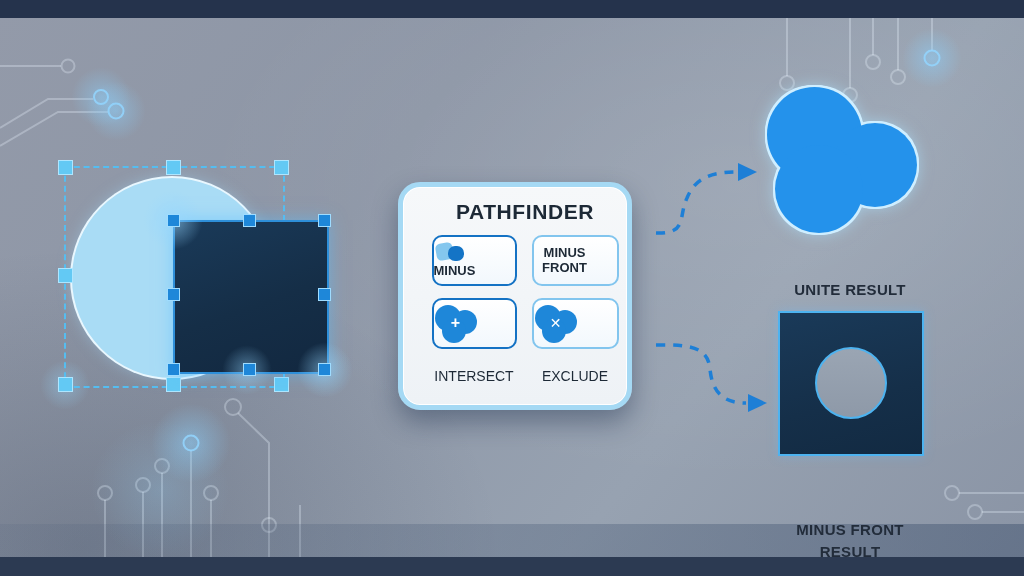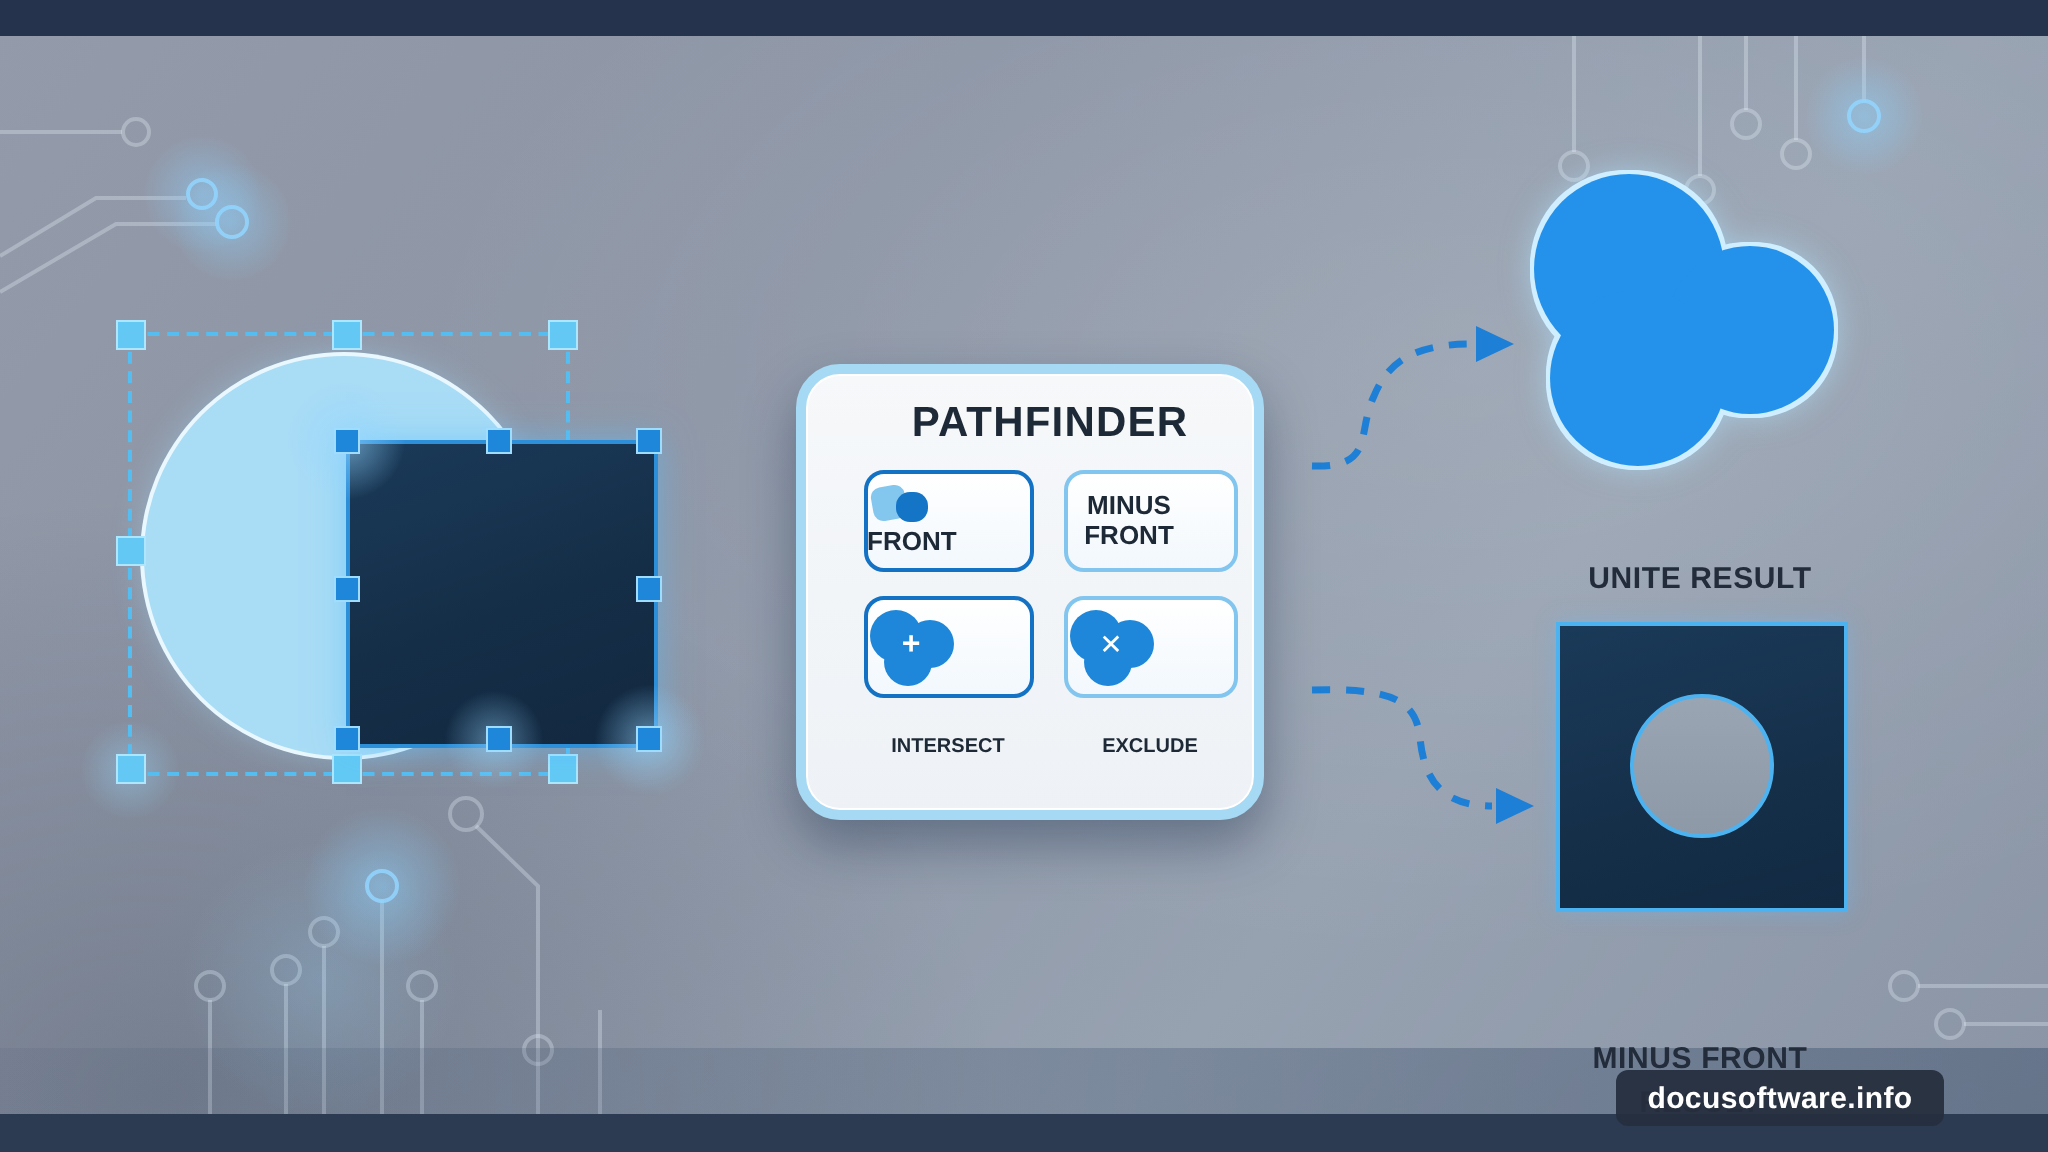"FRONT" span.lbl { text: FRONT -> MINUS }
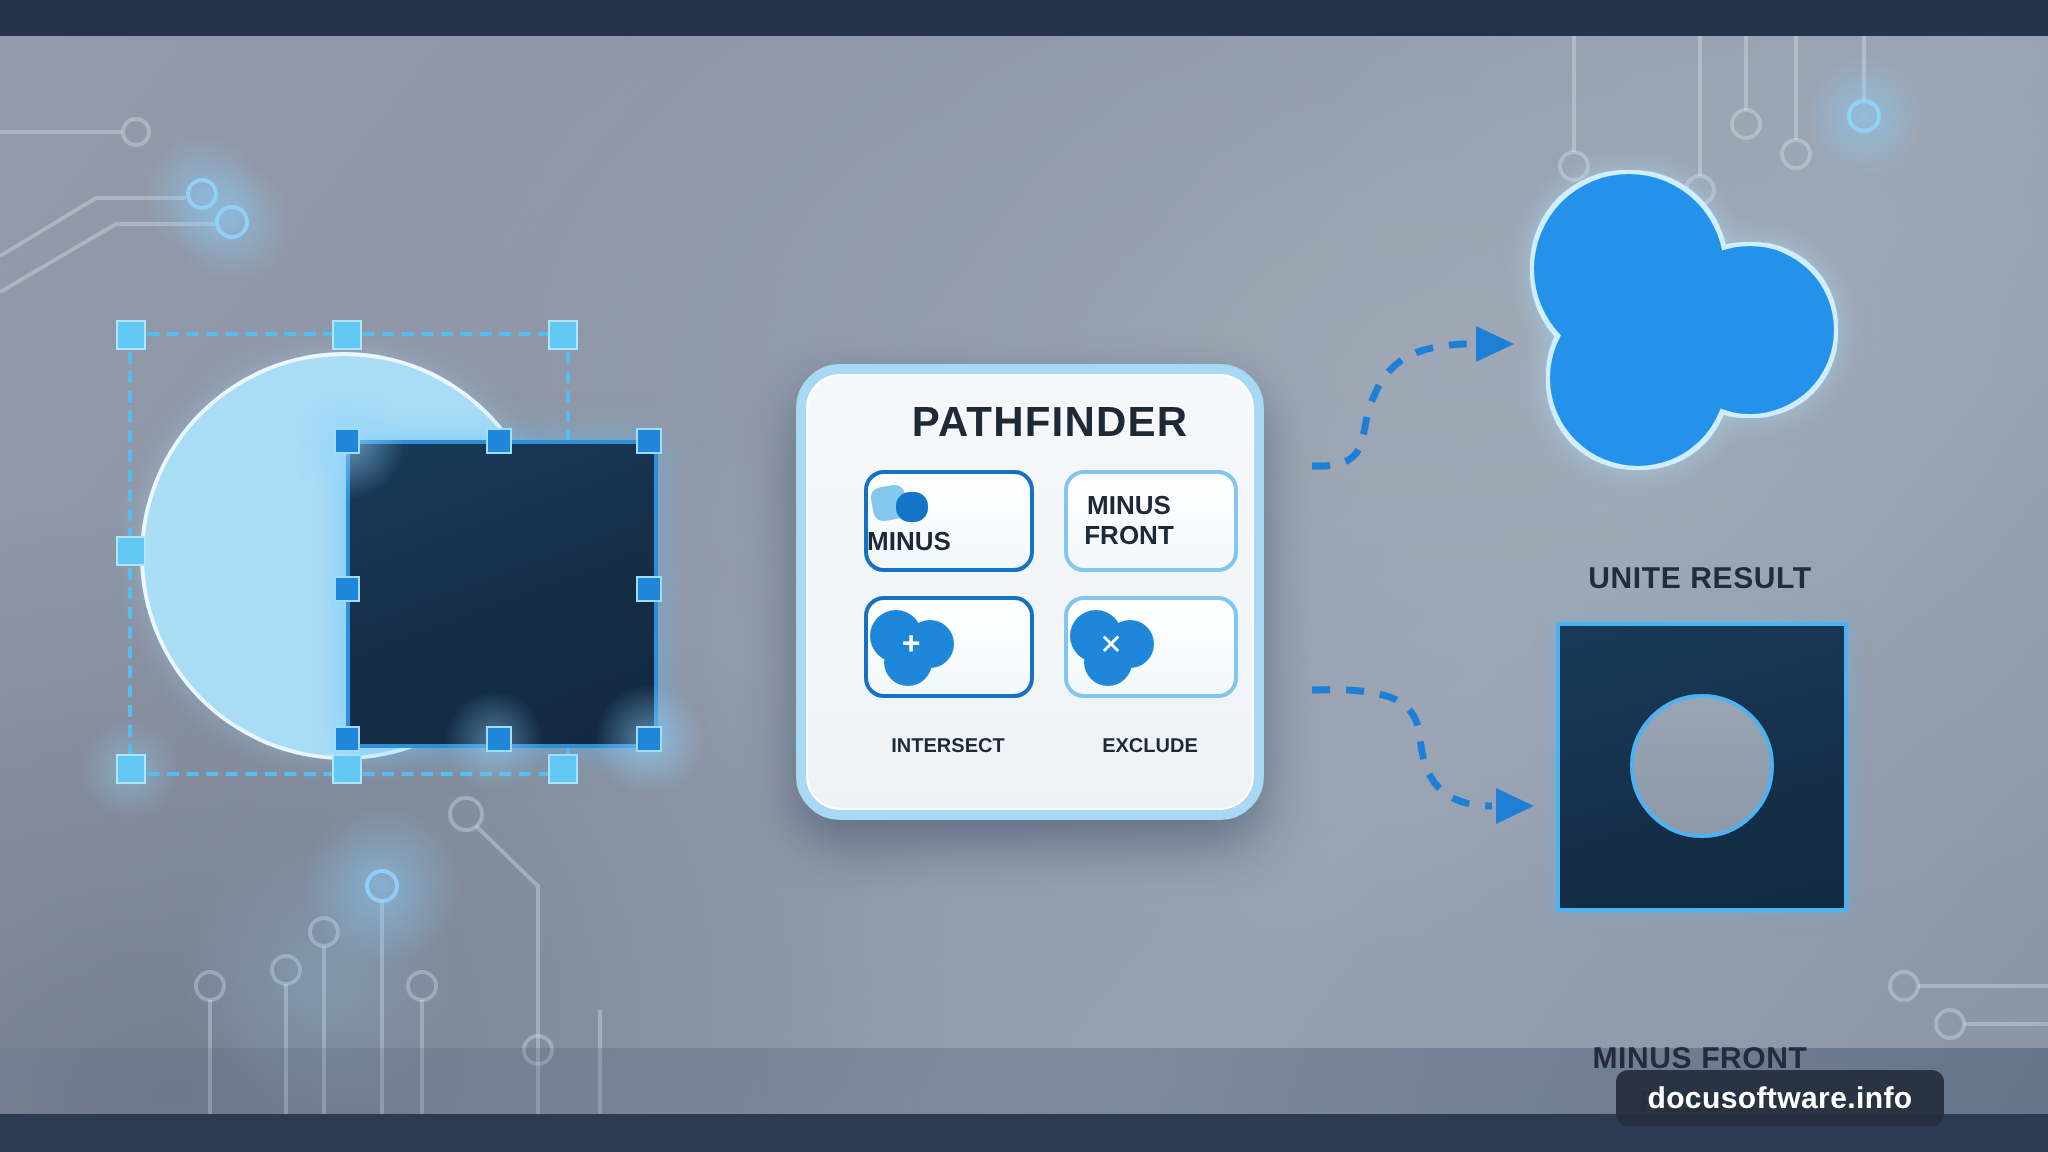"INTERSECT" .under-lbl { font-size: 10px -> 14px; font-weight: 700 -> 400 }
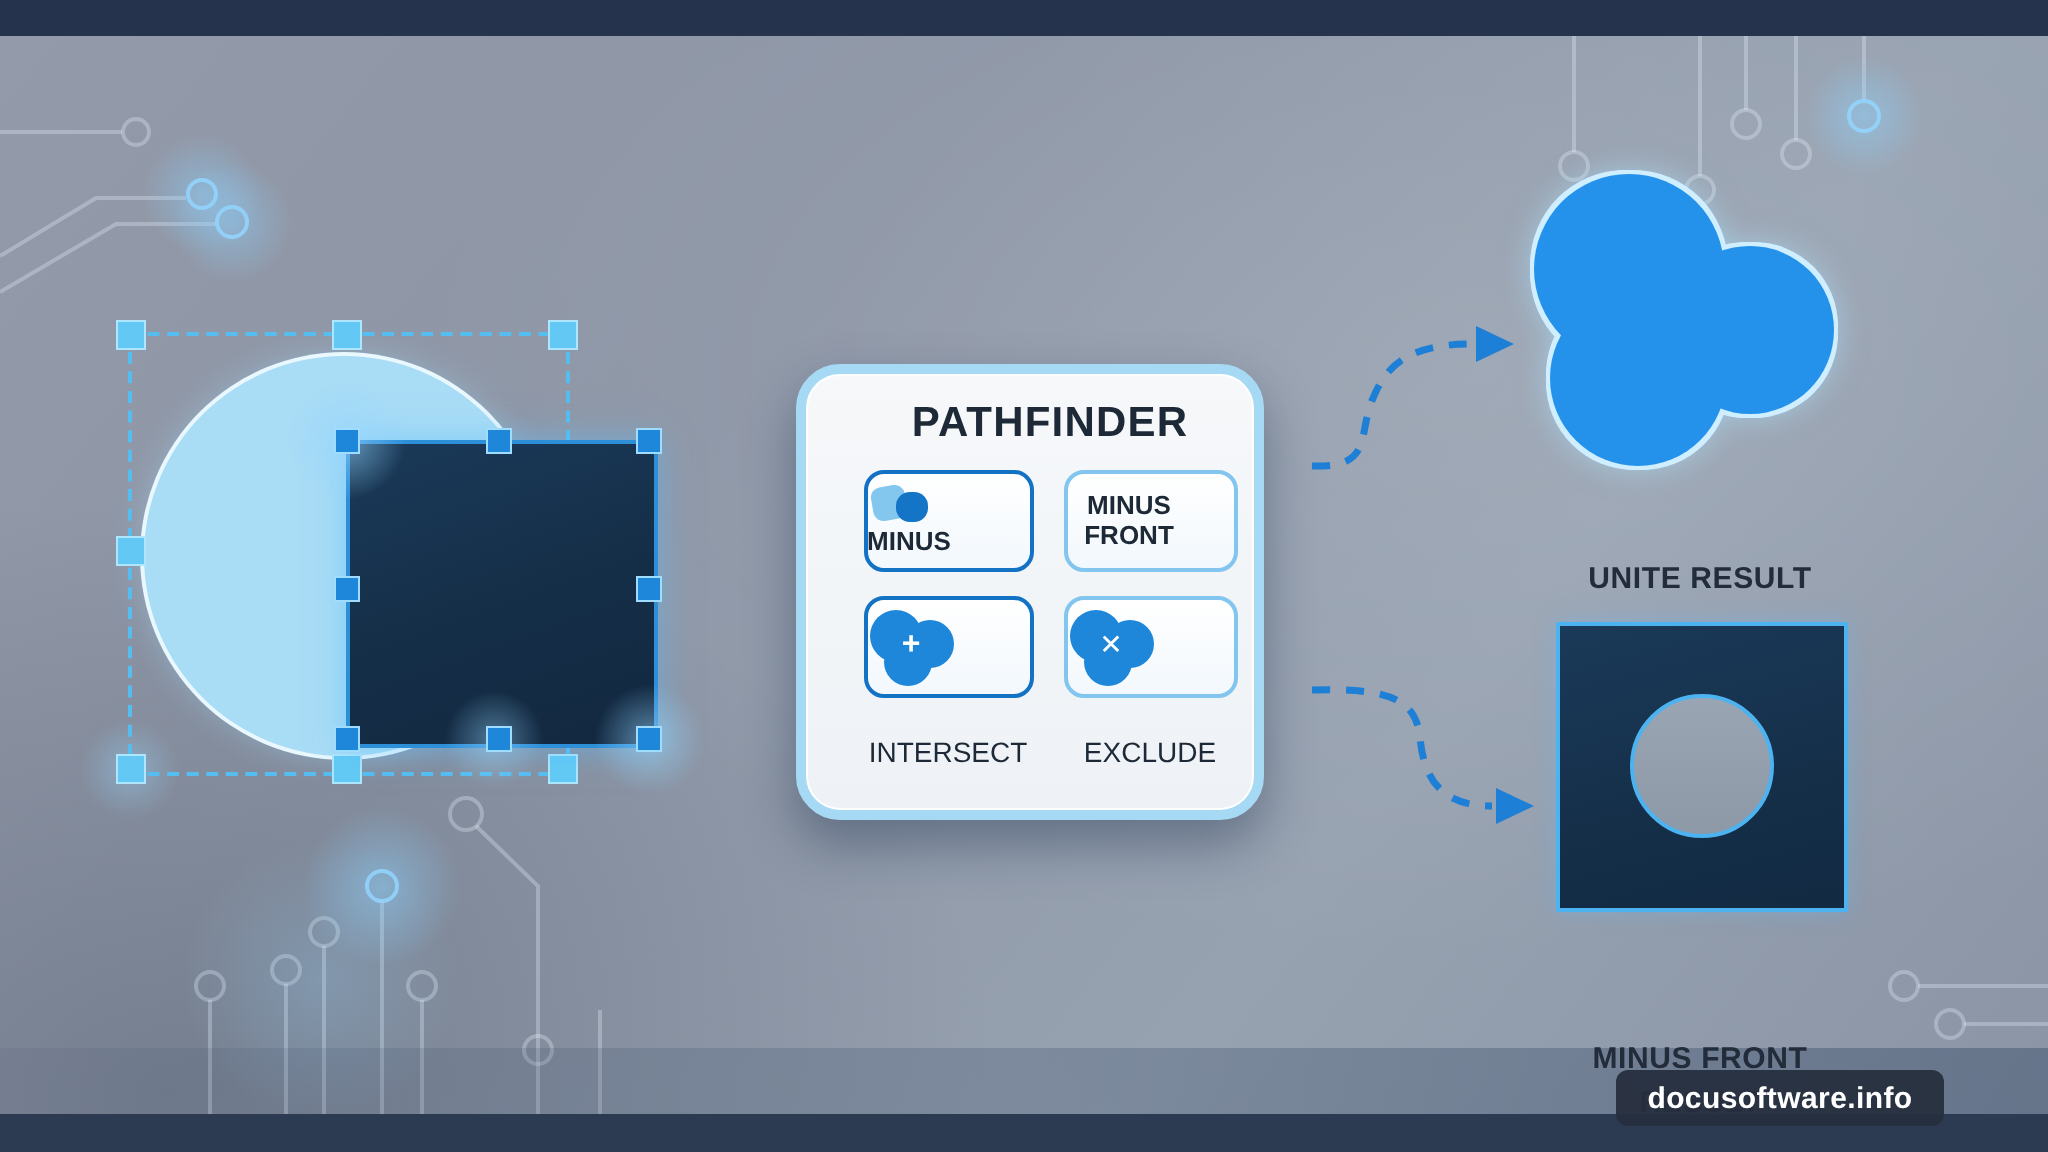"docusoftware.info" div.watermark { html: <div> <span>docusoftware.info</span> </div> -> none }
